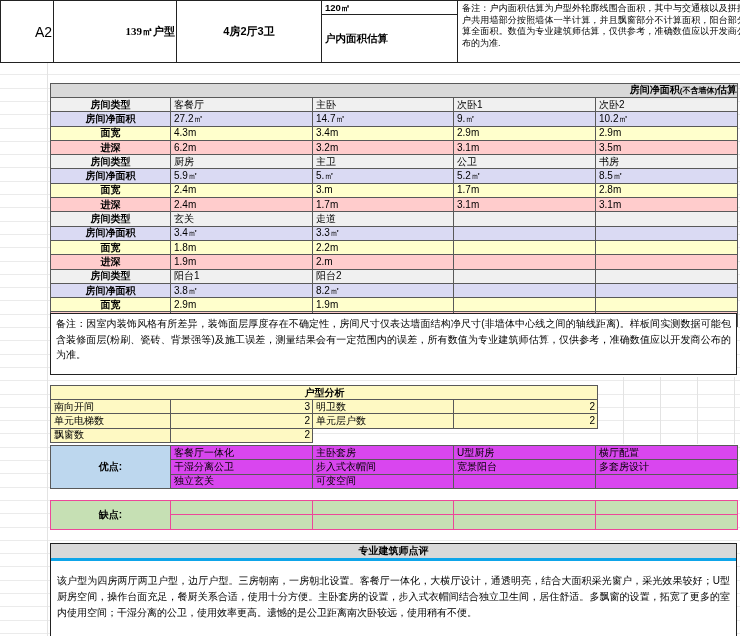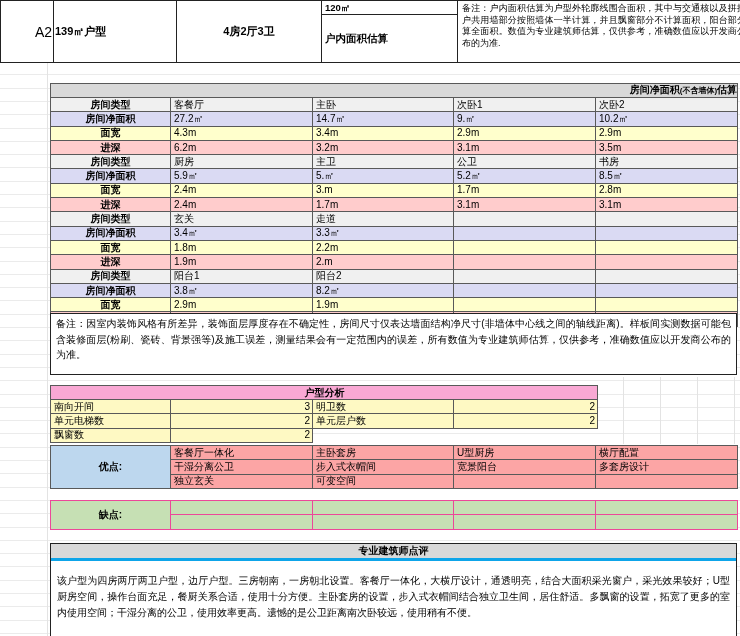"139㎡户型" .c-type { font-family: none -> Liberation Serif, serif; text-align: left -> right }
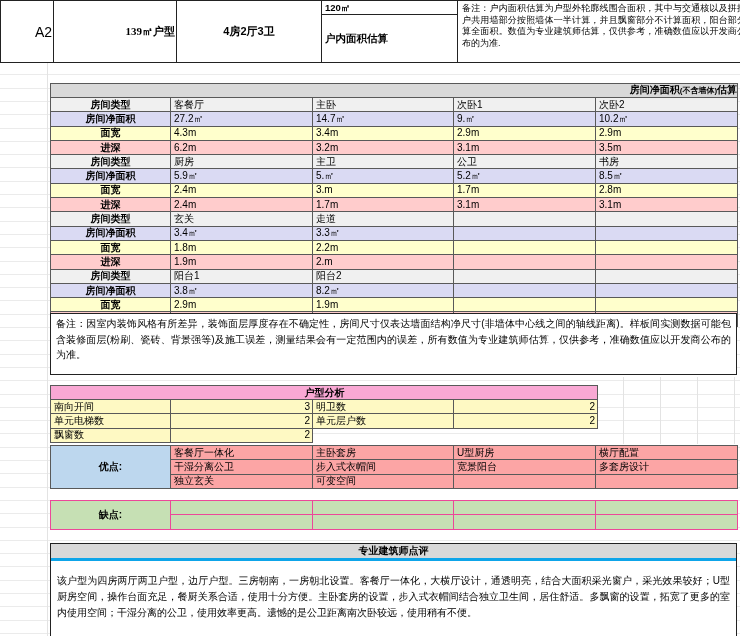"户型分析" #analysis-table tr.hdr td { background: #f9a8d4 -> #fef9c3 }
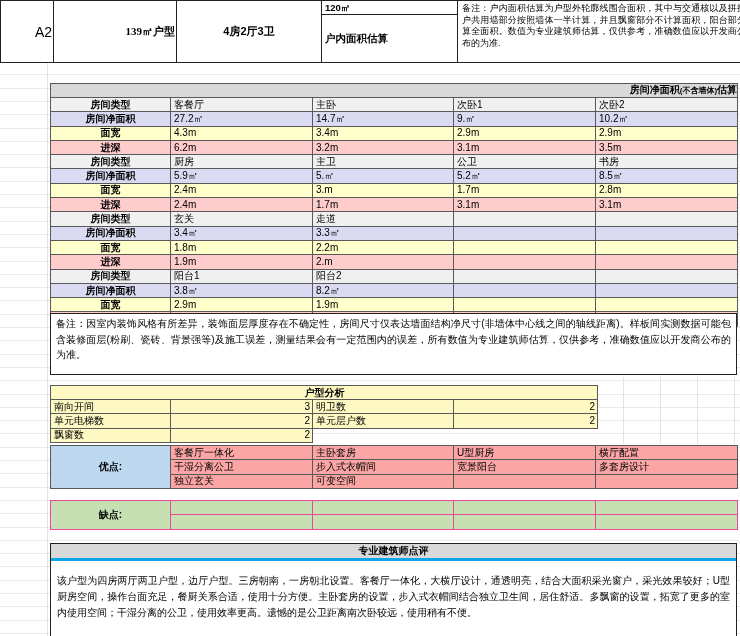"客餐厅一体化" #pros-table td { background: #fca5a5 -> #d946ef }
